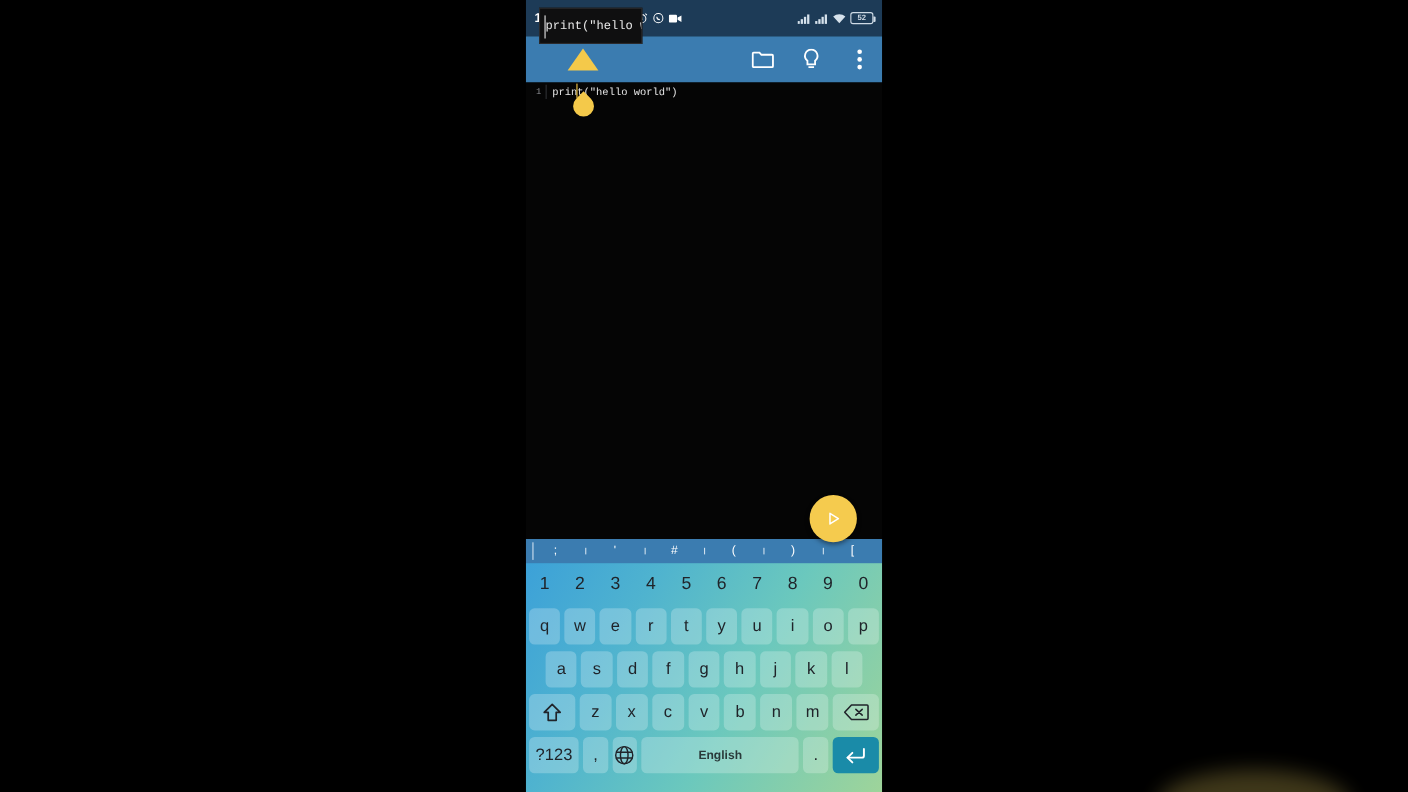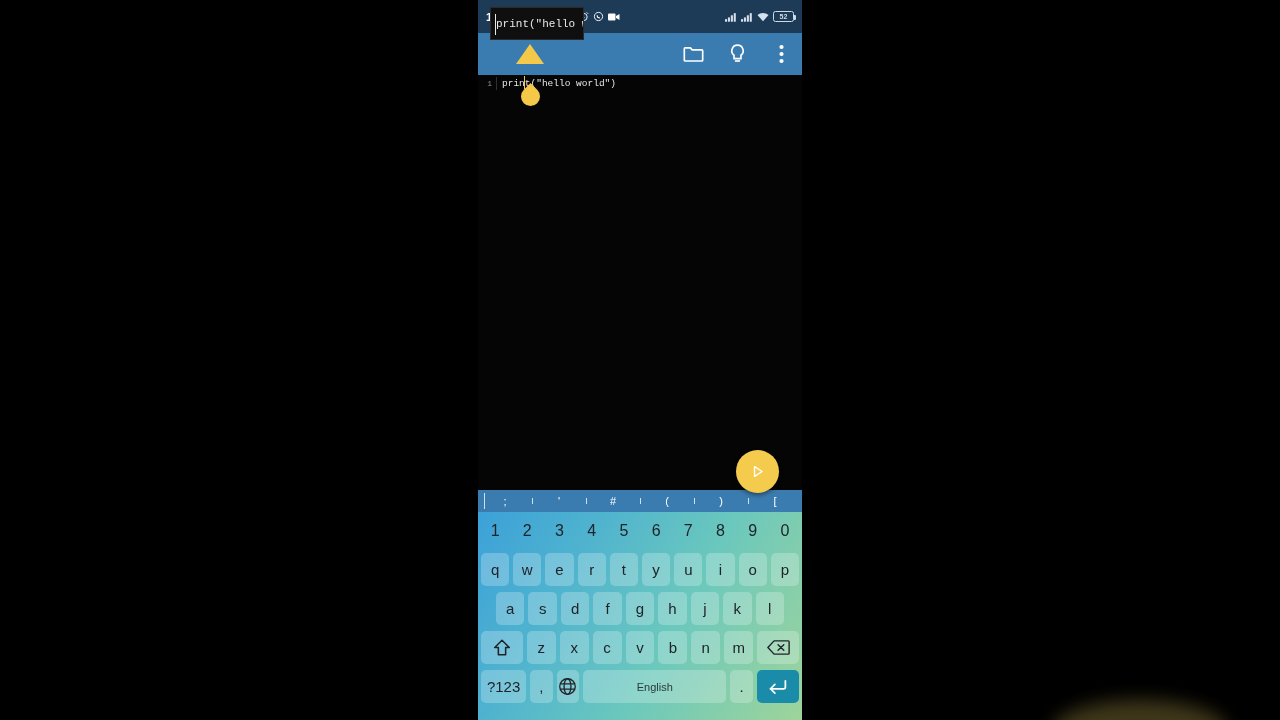"English" .key.space { font-weight: none -> bold }
